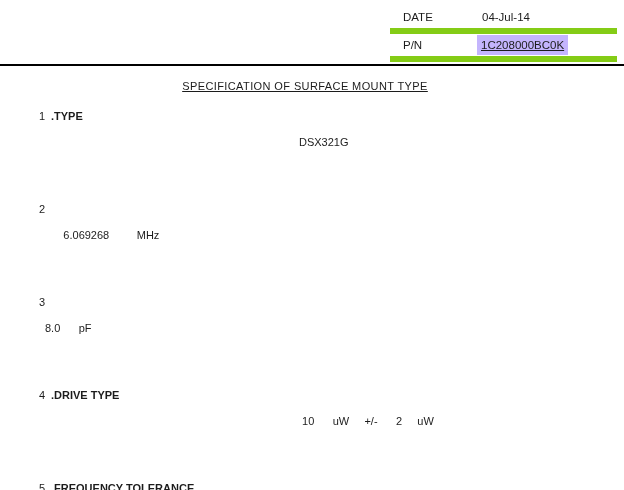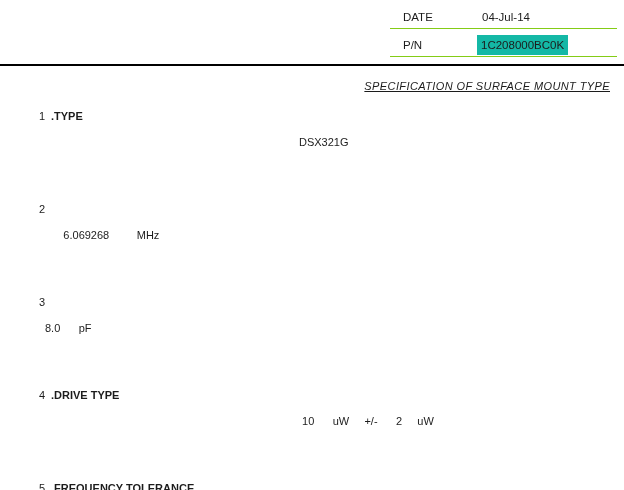"DATE" .hdr-field { border-bottom: 1px solid #84cc16 -> 6px solid #84cc16 }
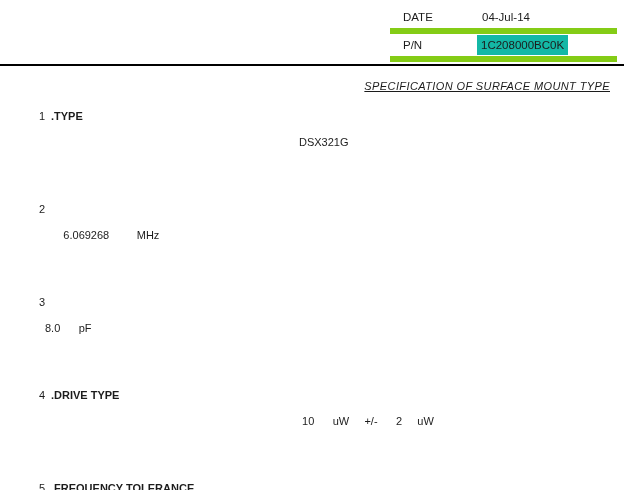"1C208000BC0K" span.hdr-value { background: #14b8a6 -> #c4b5fd; text-decoration: none -> underline }
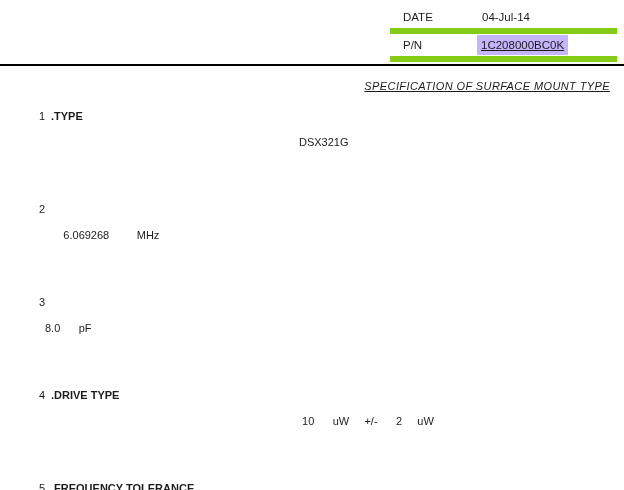"SPECIFICATION OF SURFACE MOUNT TYPE" .doc-title { font-style: italic -> none; text-align: right -> center }
